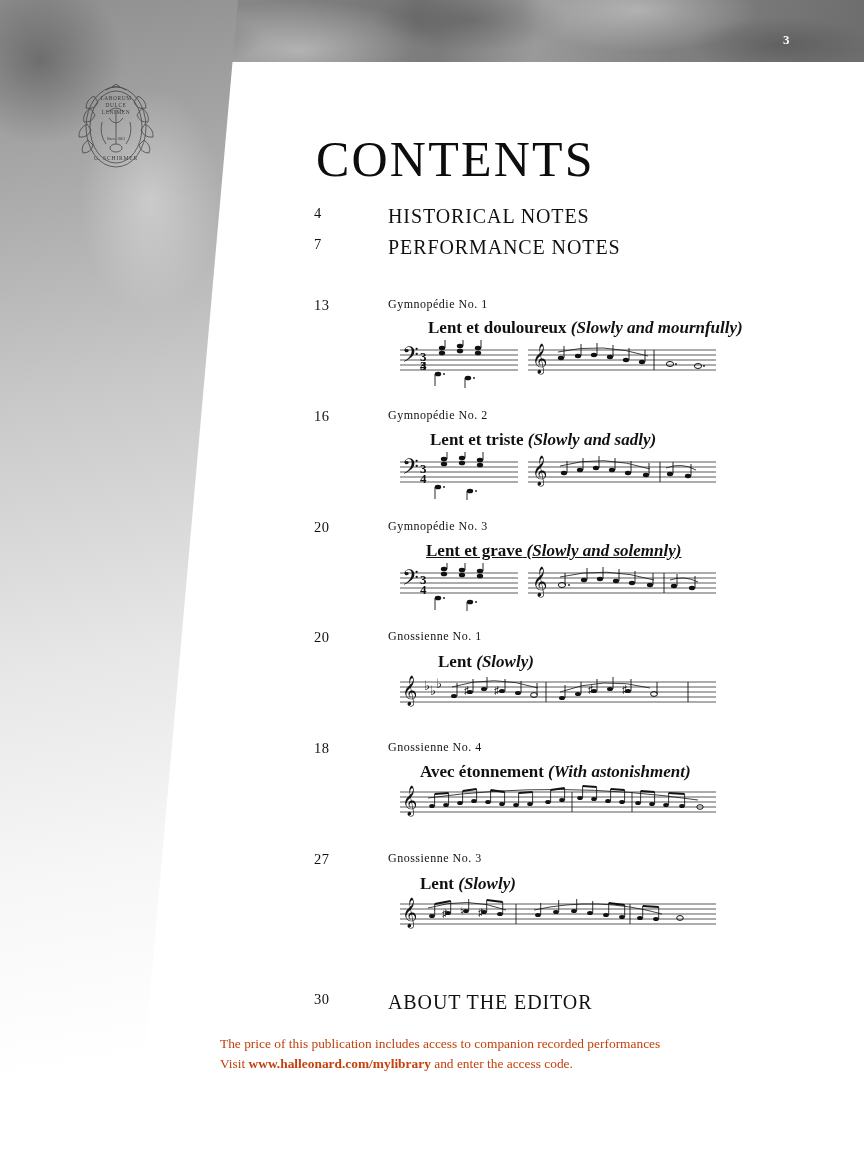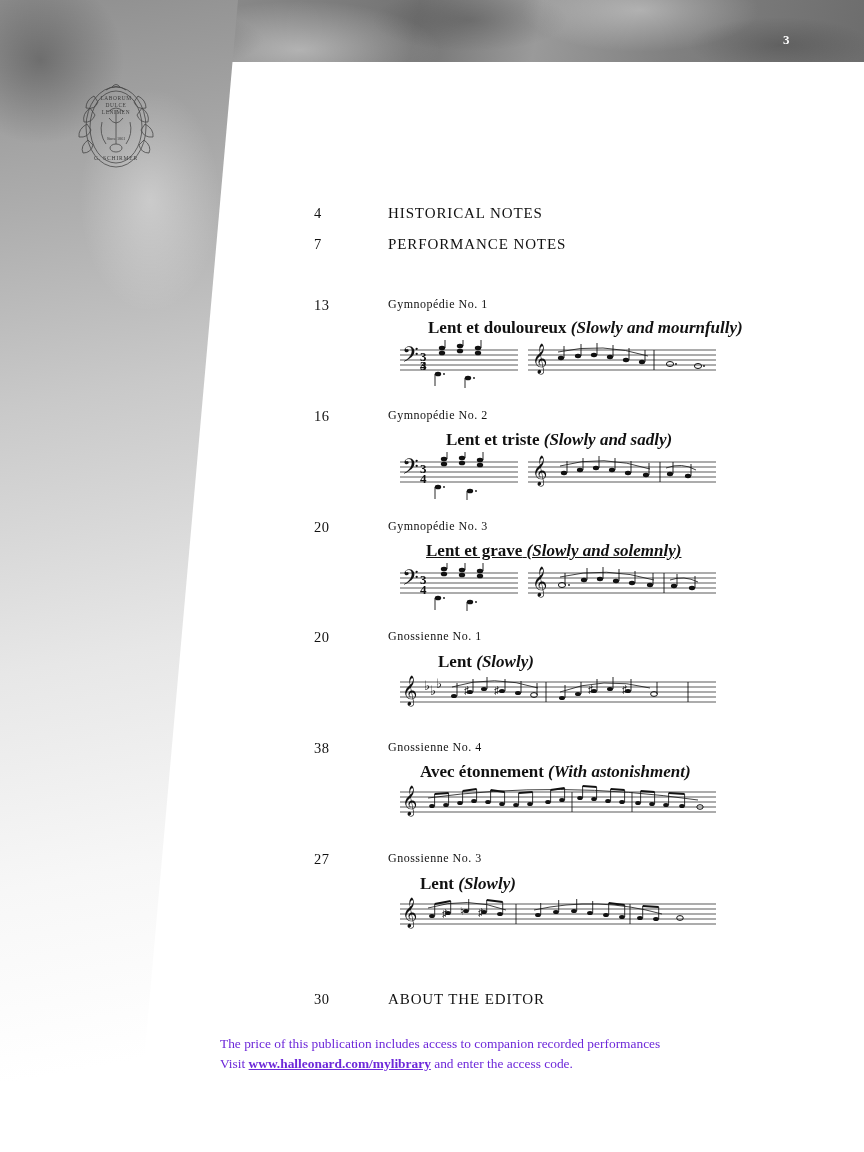"CONTENTS" h1.contents-title { html: none -> <h1>CONTENTS</h1> }
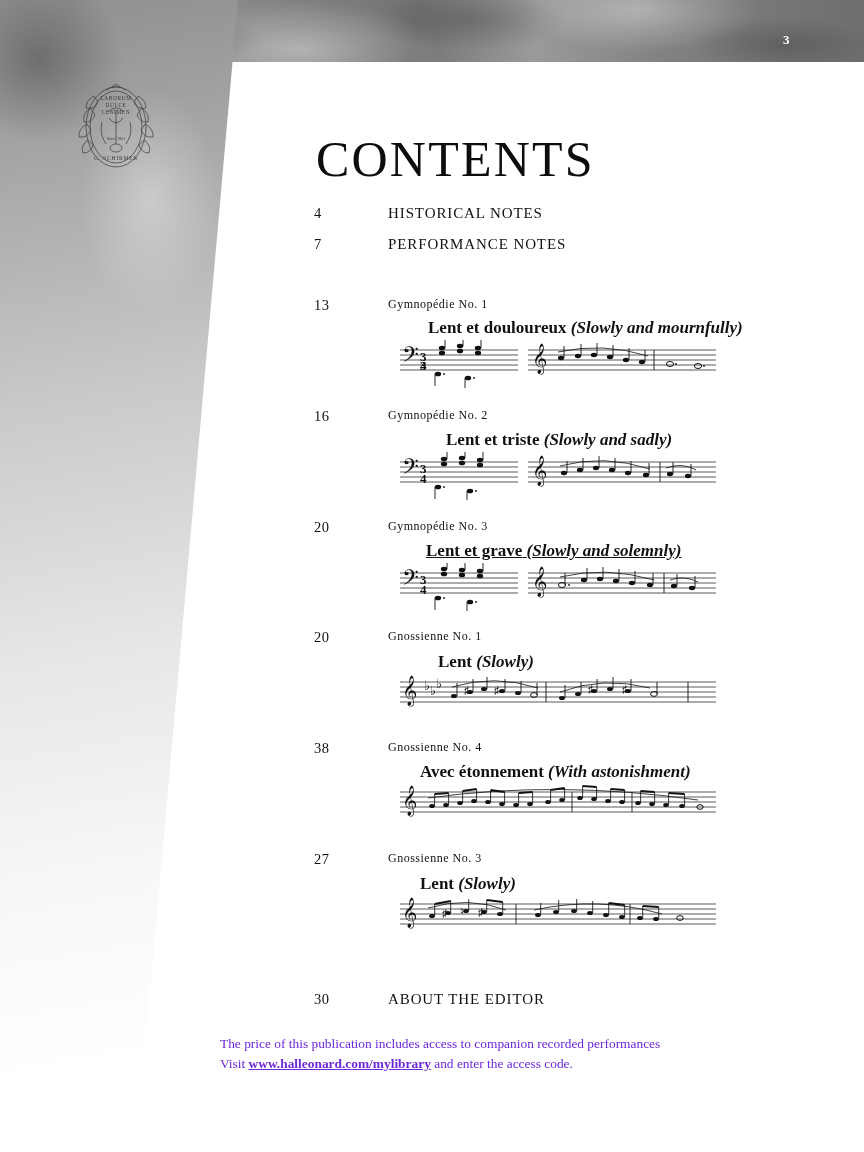"HISTORICAL NOTES" .entry .ttl.caps { font-size: 15px -> 20px }
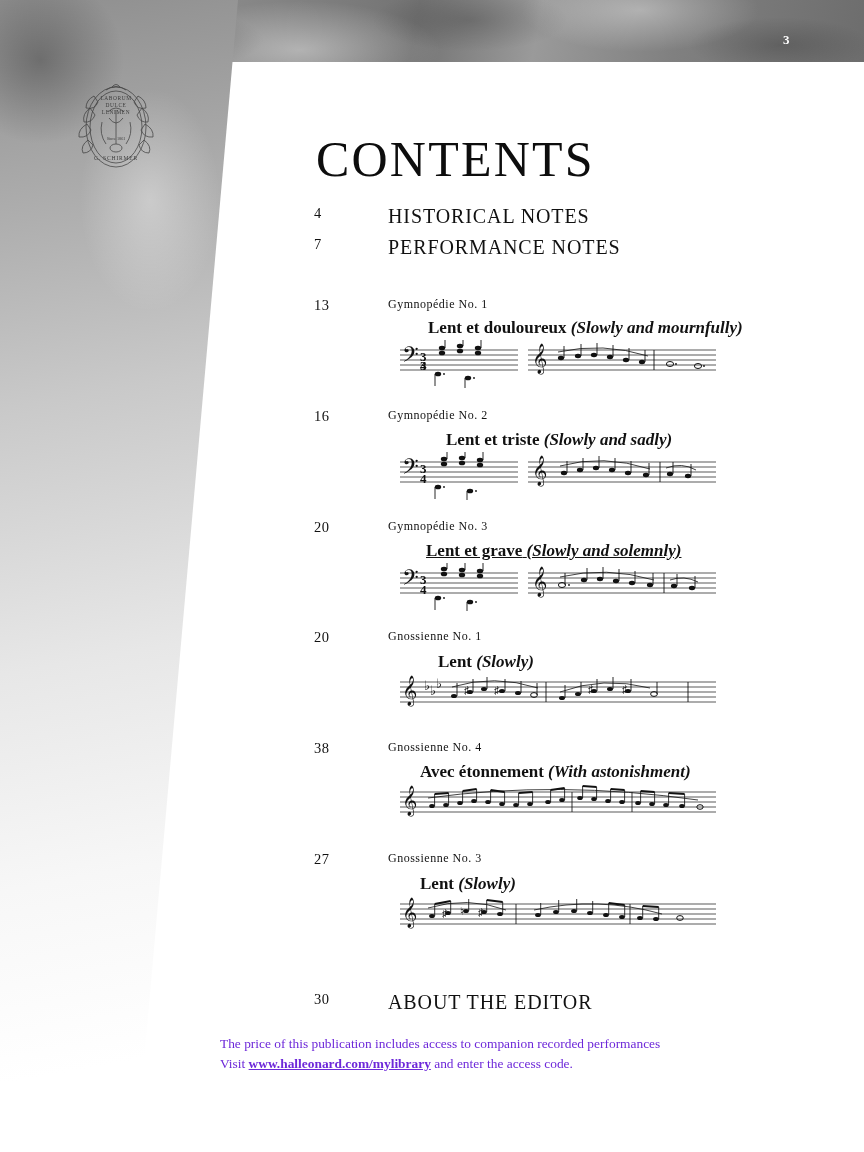"Lent et triste (Slowly and" div.tempo { margin-left: 16px -> none }
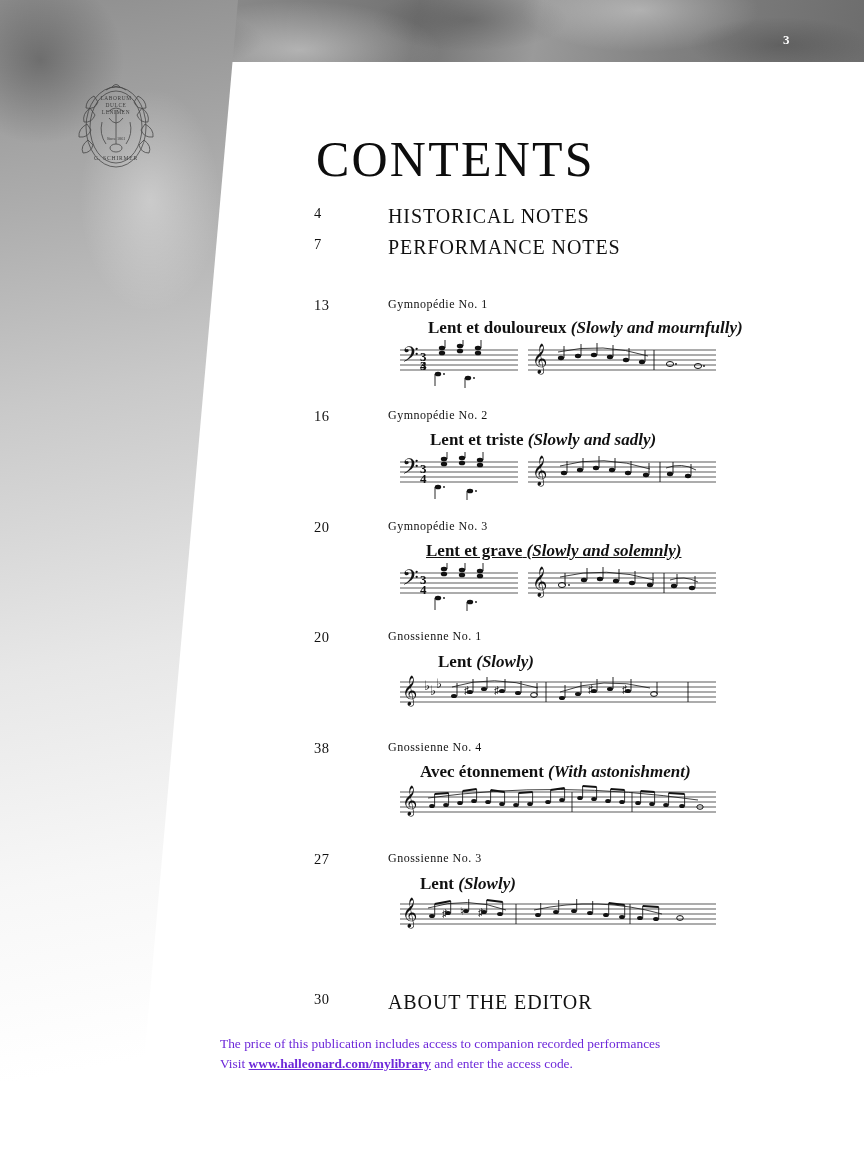"38" span.pg { text: 38 -> 18 }
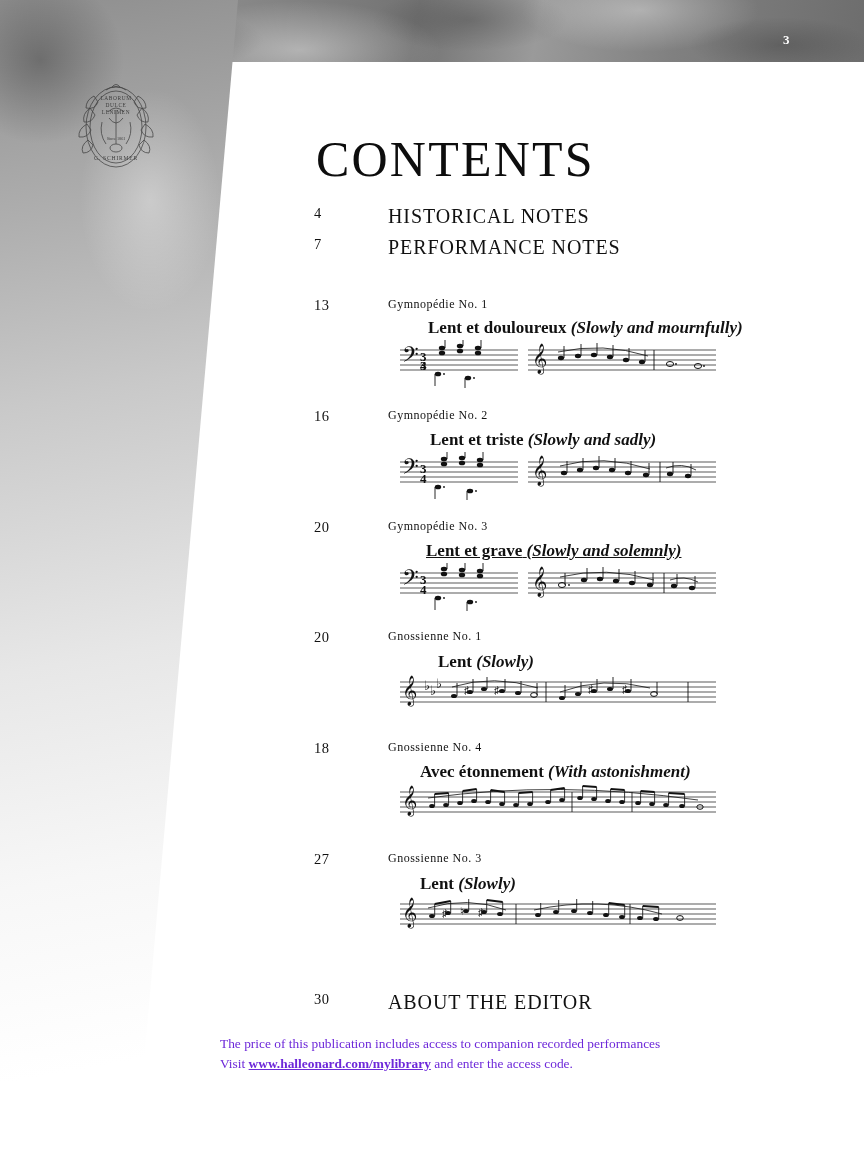"The price of this publication" .footer { color: #6d28d9 -> #c2410c }
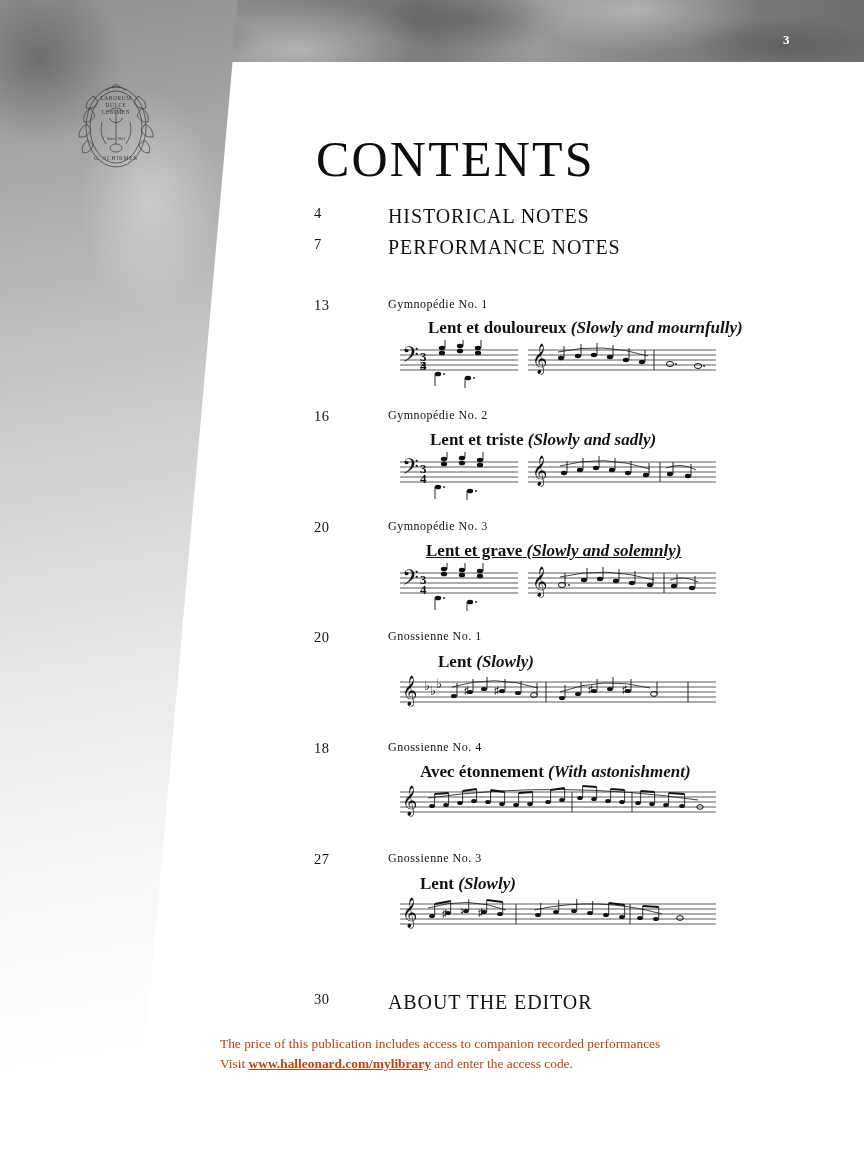"www.halleonard.com/mylibrary" .footer b { text-decoration: underline -> none }
